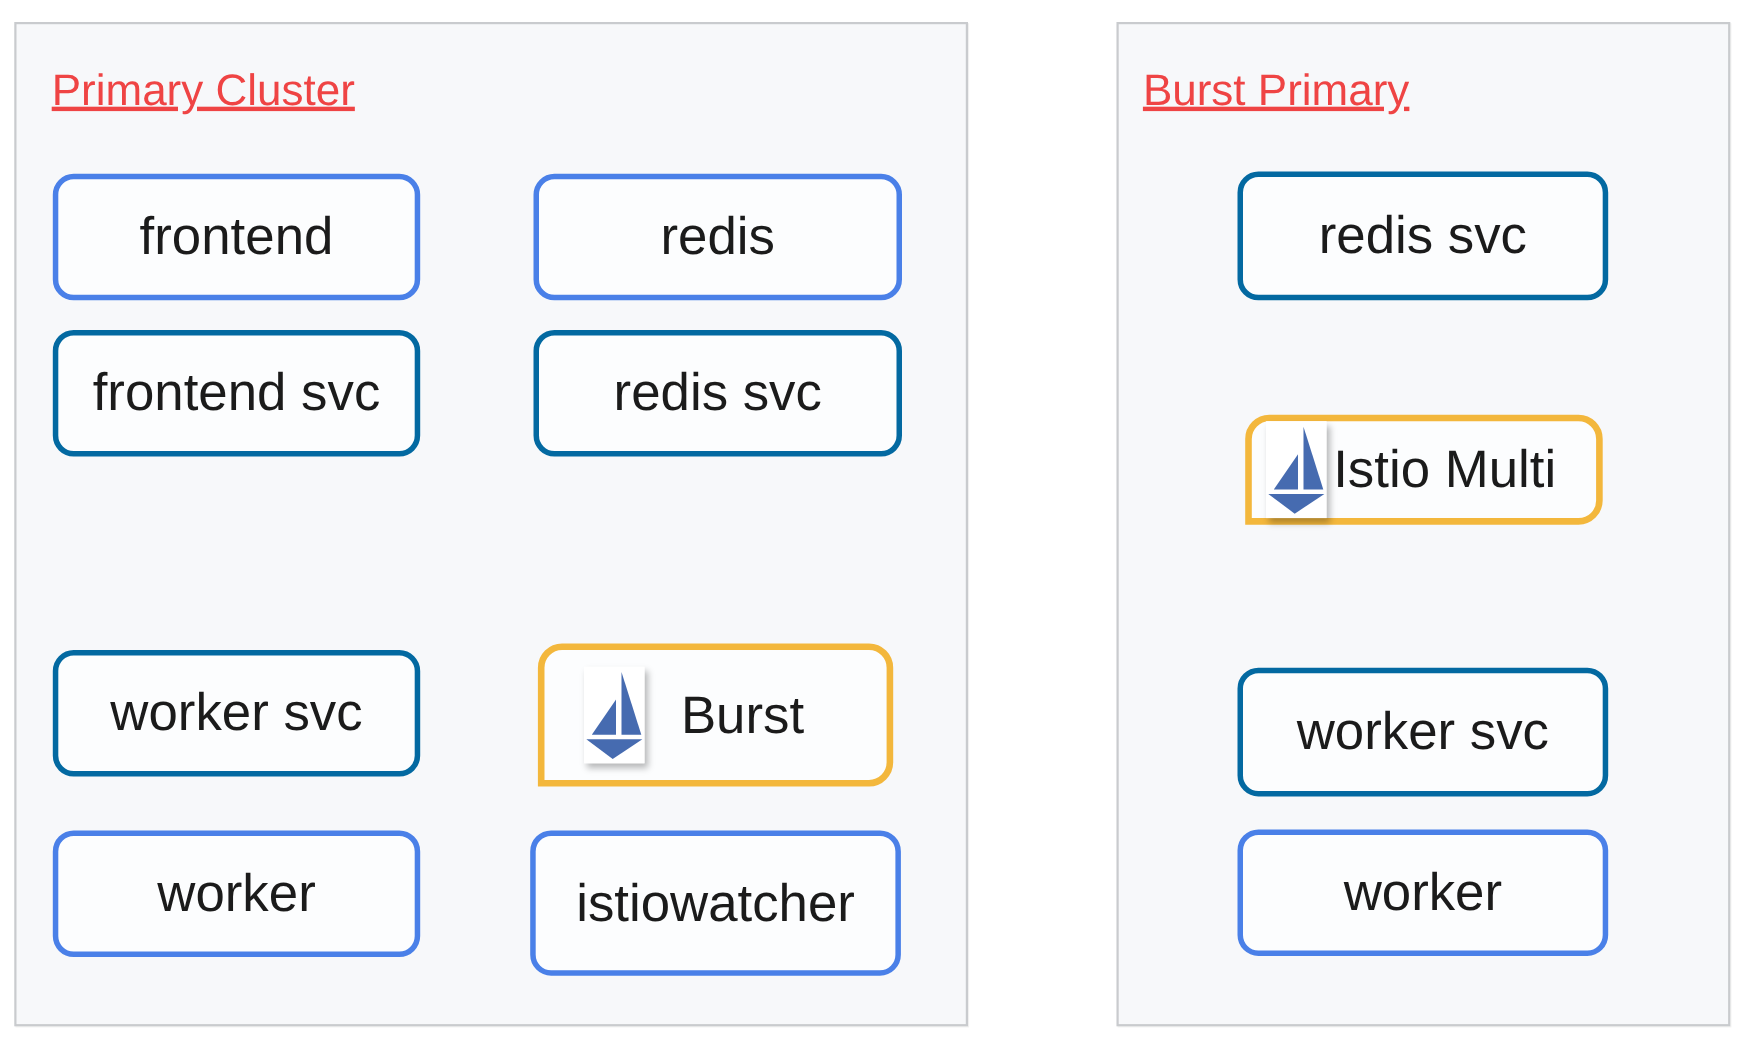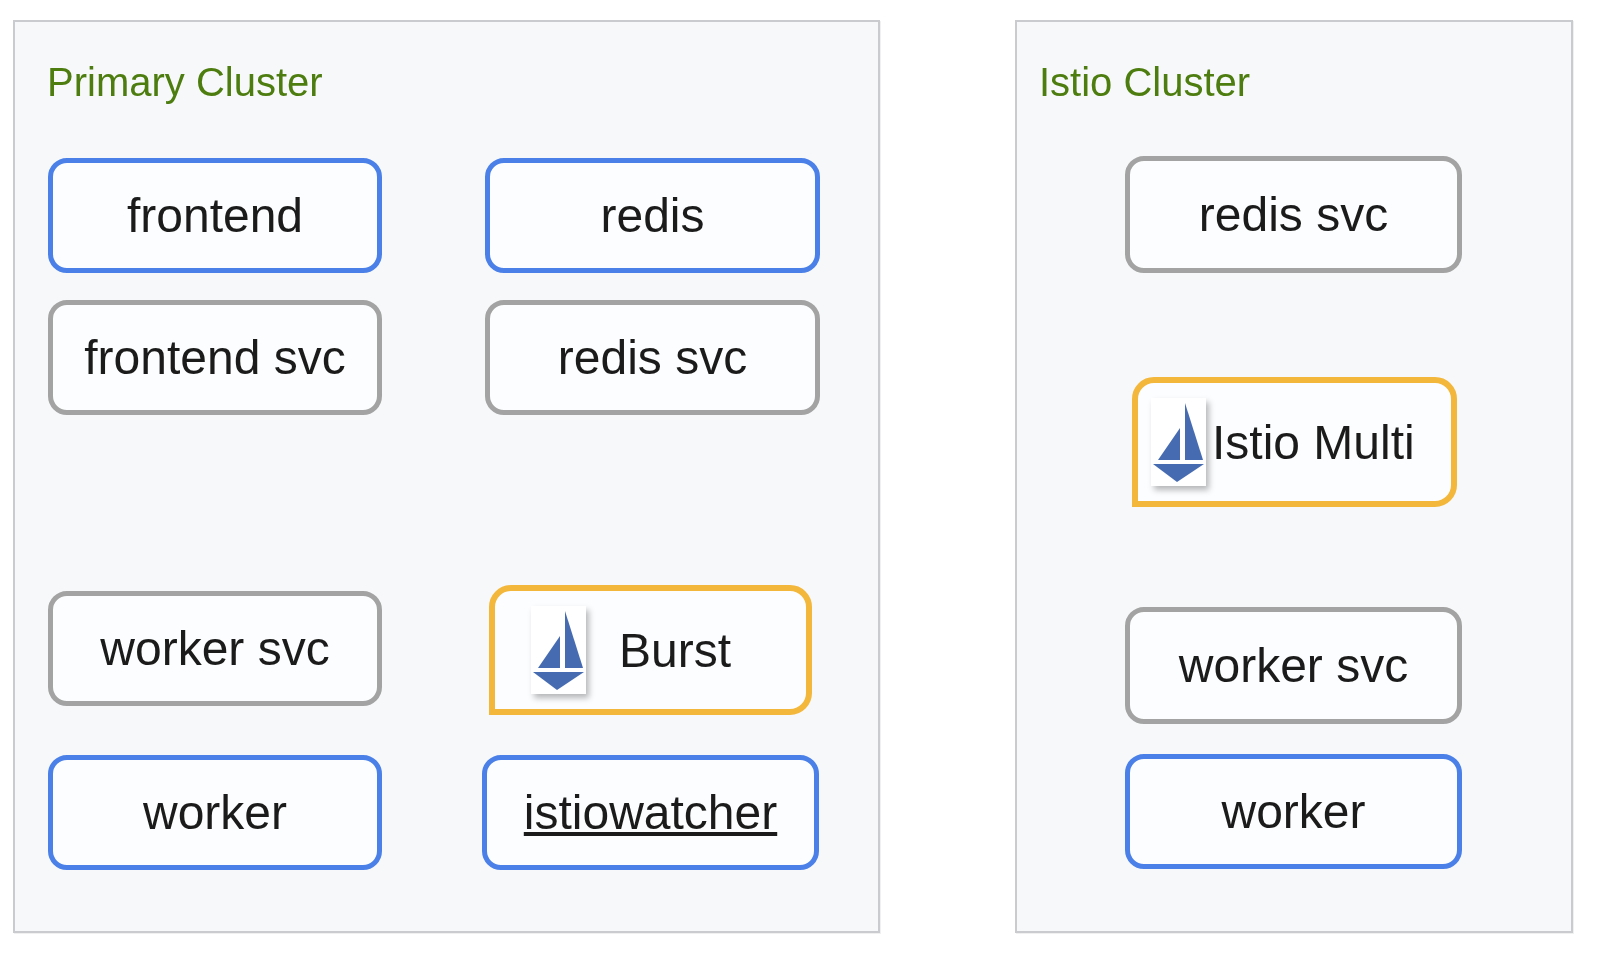"Primary Cluster" .cluster-title { color: #4d7c0f -> #ef4444; text-decoration: none -> underline }
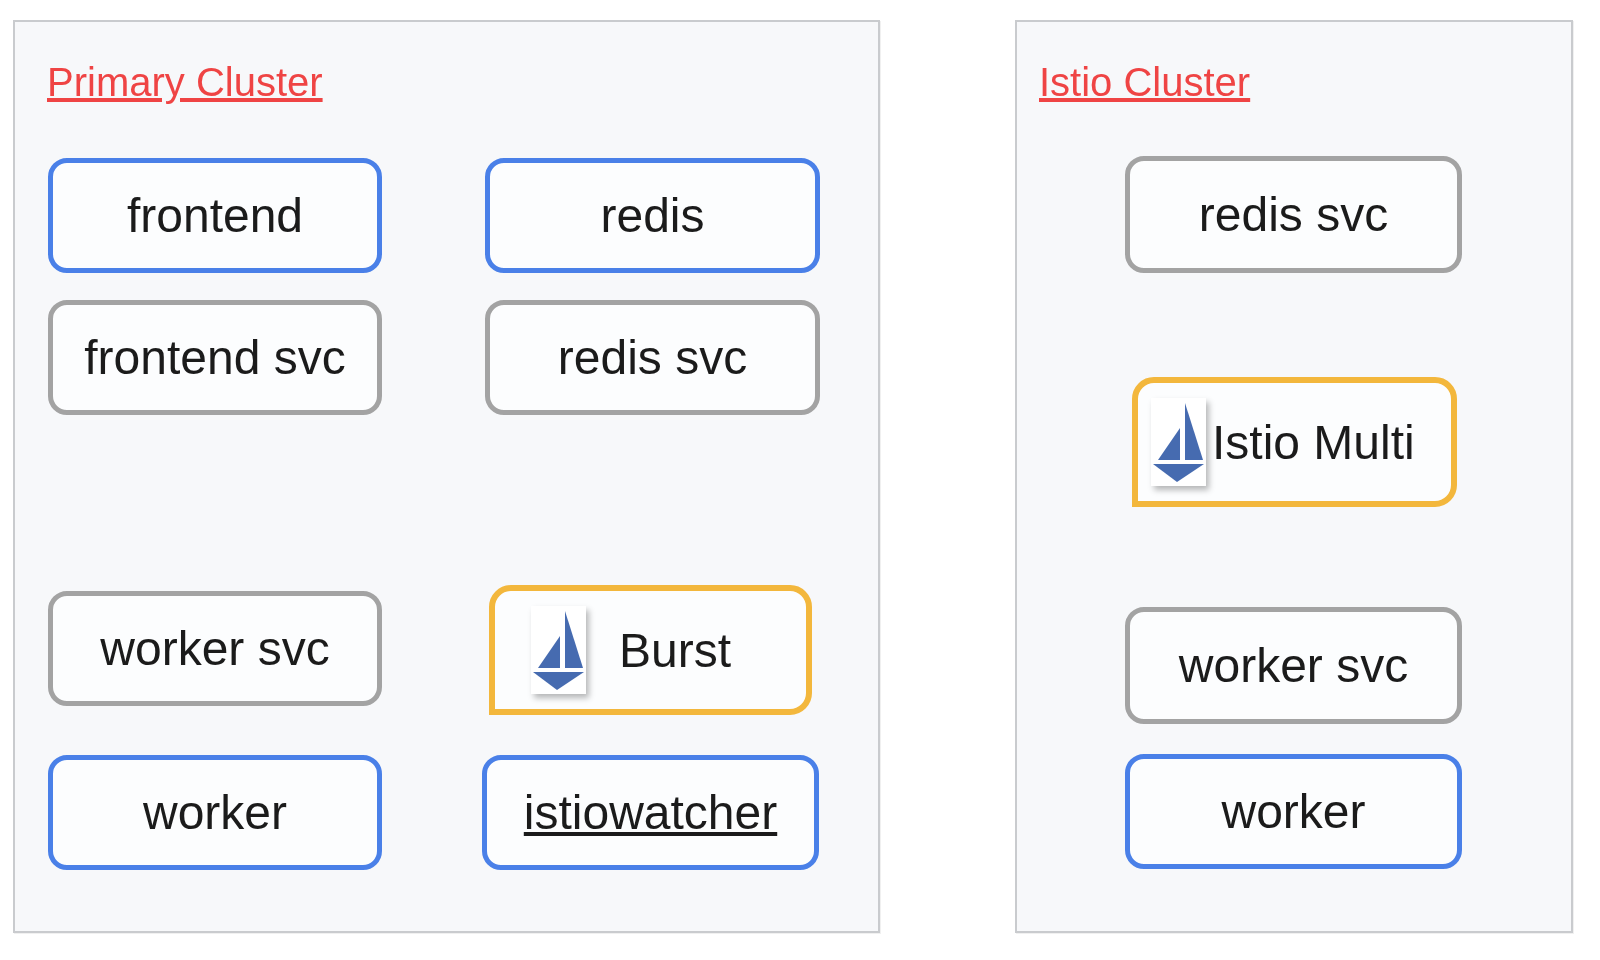"Istio Cluster" div.cluster-title { text: Istio Cluster -> Burst Primary }
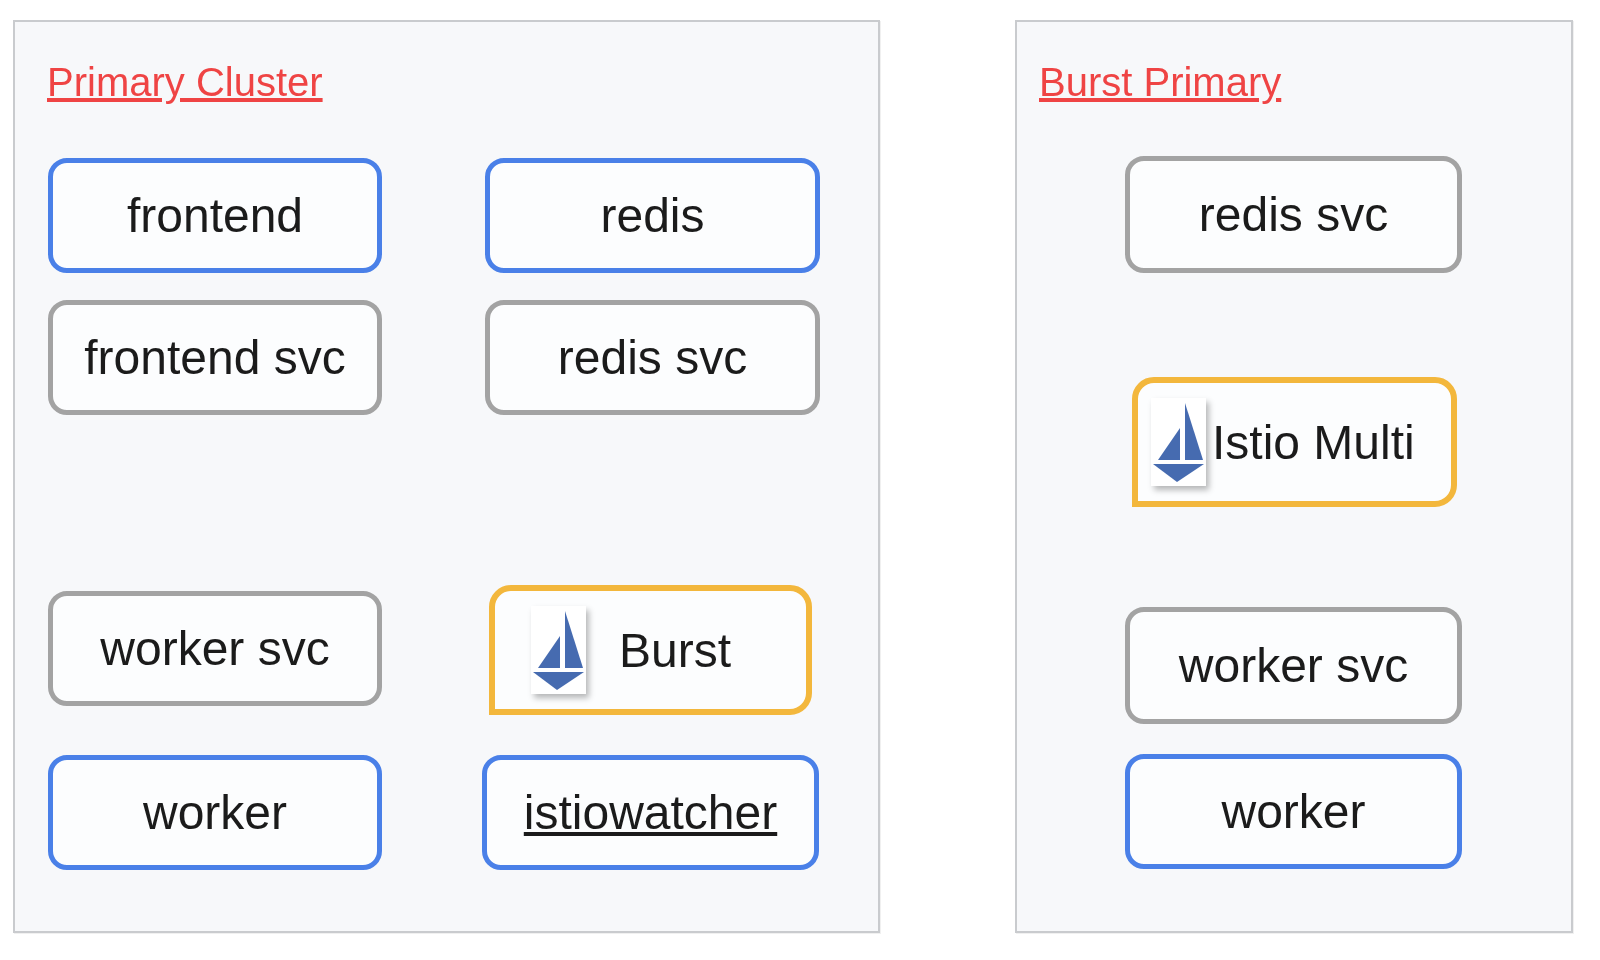"redis svc" .node--red { border: 5px solid #a3a3a3 -> 5px solid #0369a1 }
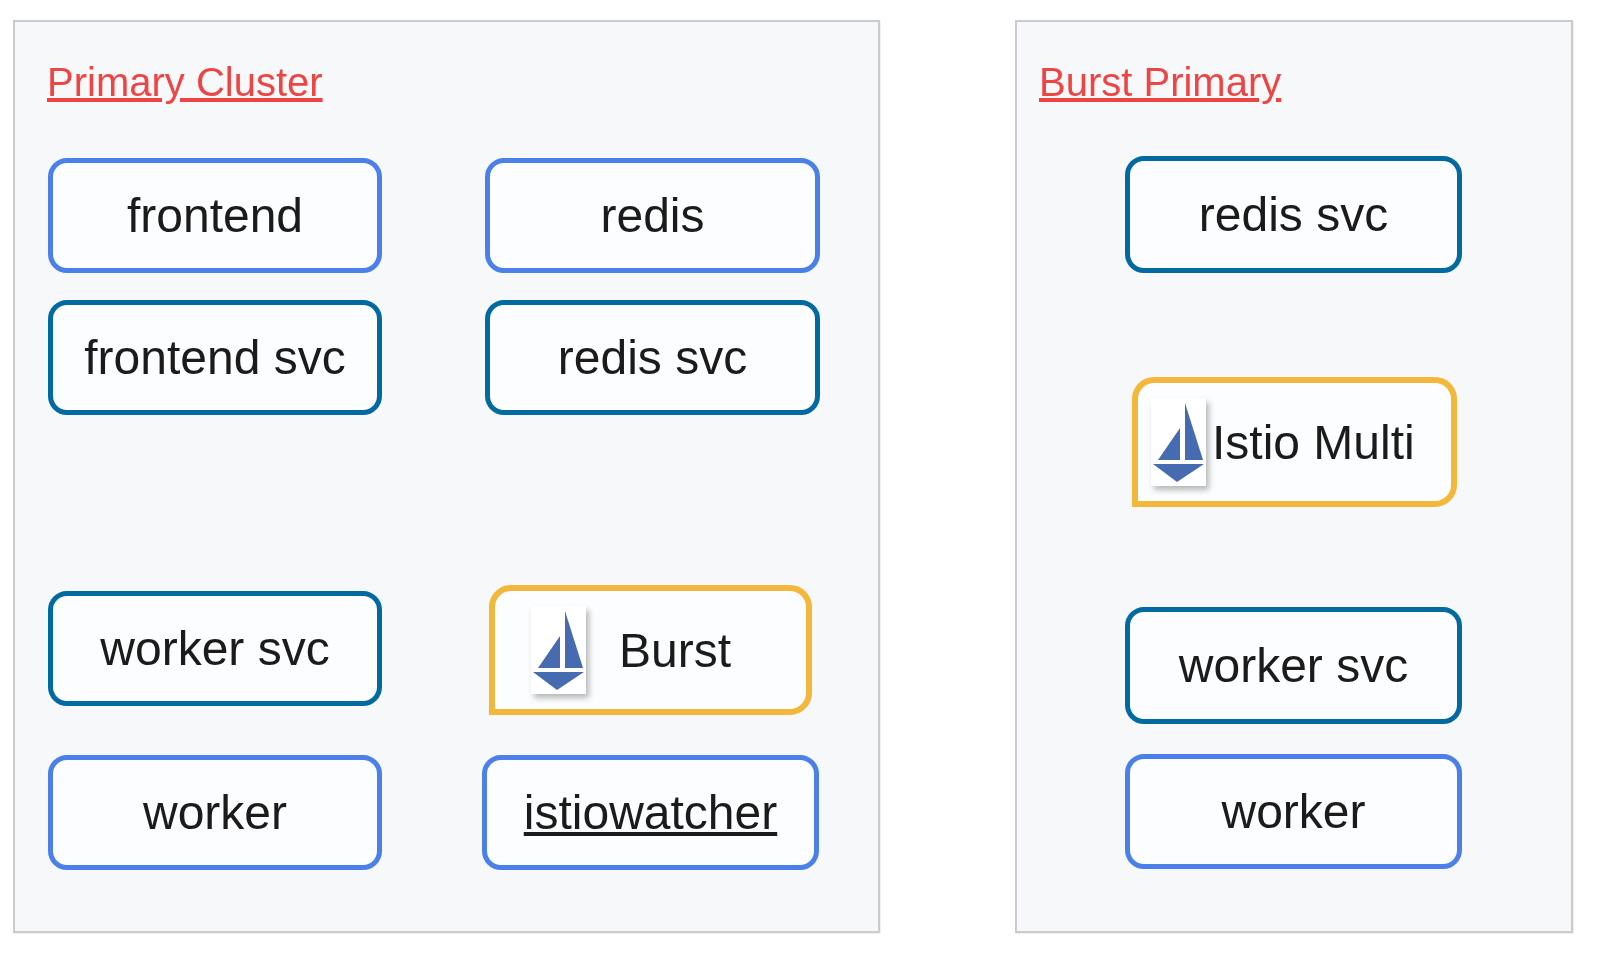"Istio Multi" #b-istio-multi { height: 130px -> 100px }
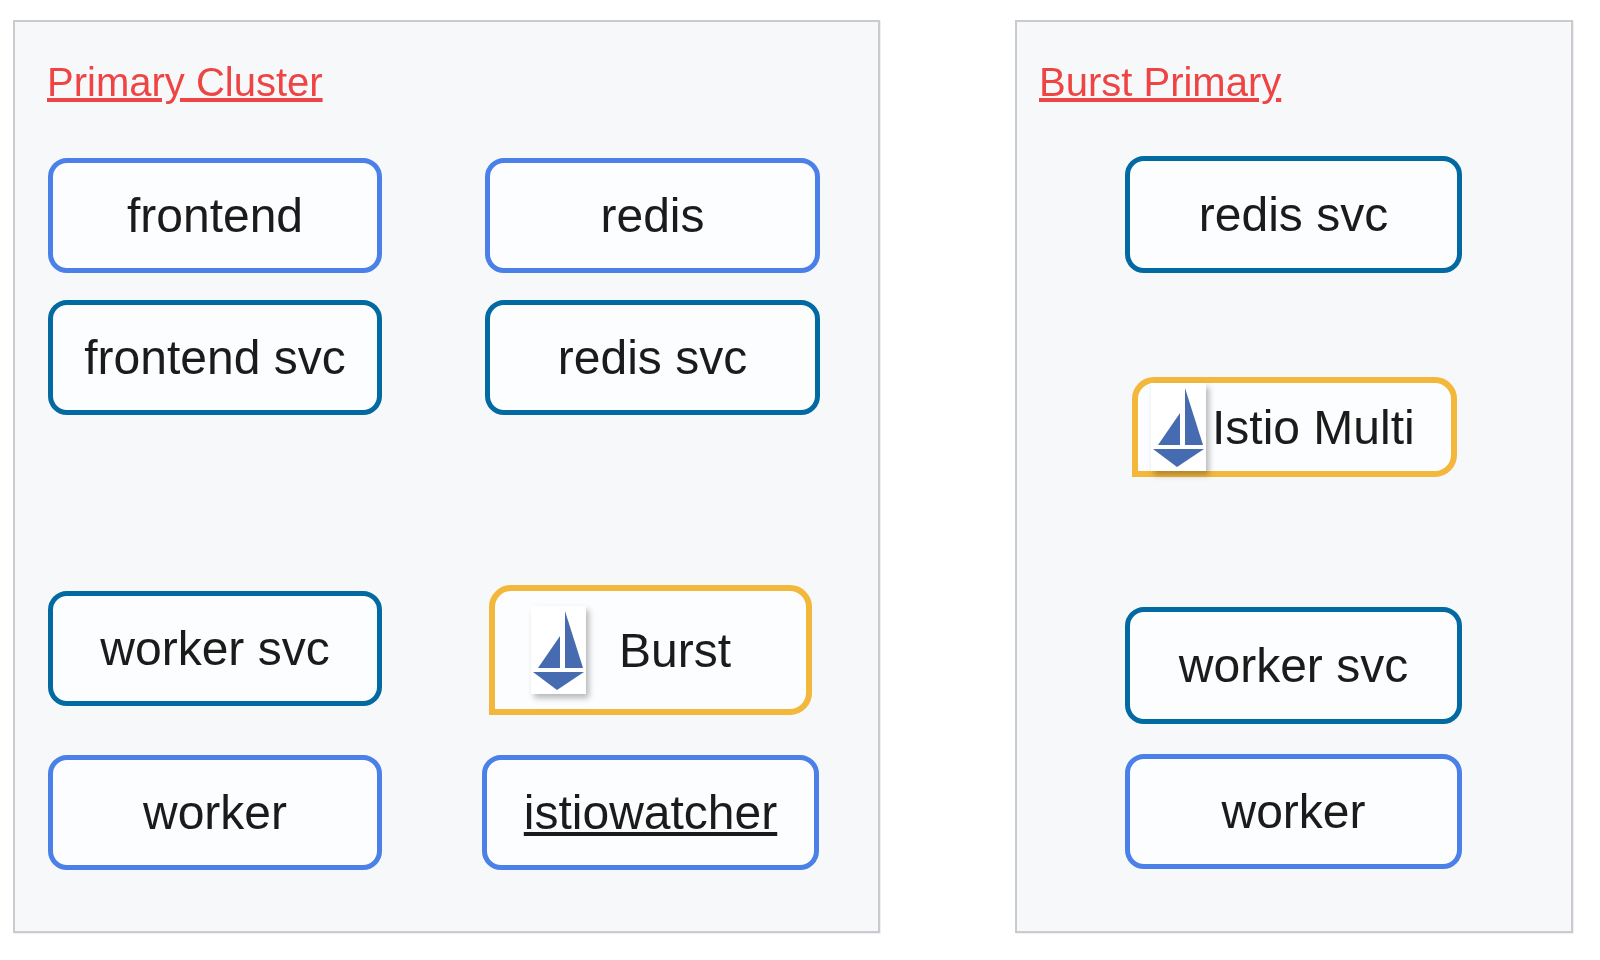"istiowatcher" #n-istiowatcher { height: 115px -> 132px; text-decoration: underline -> none }
